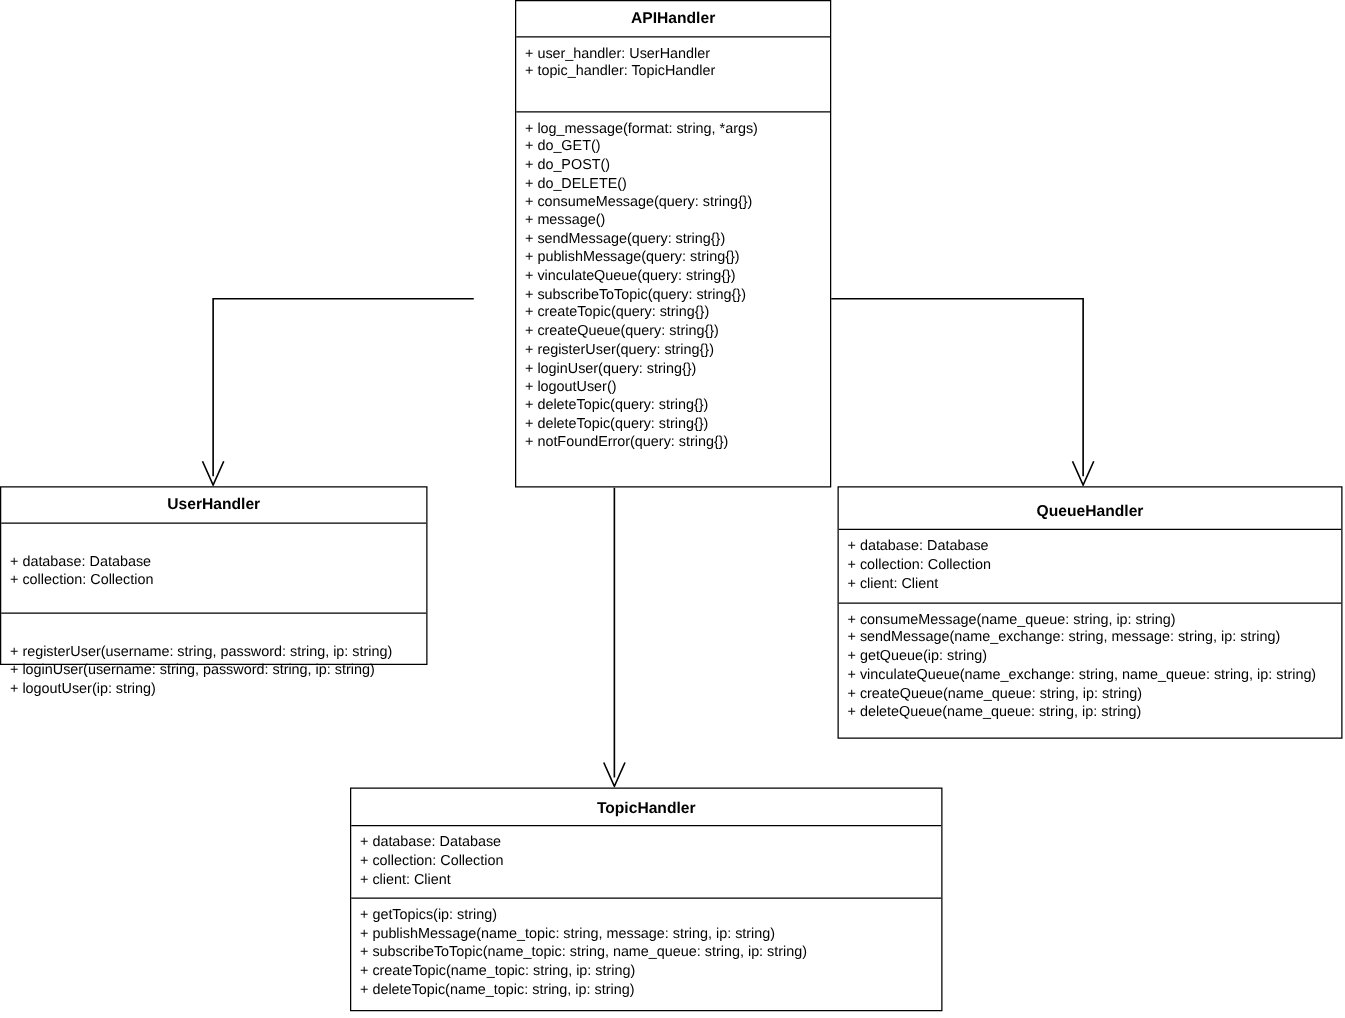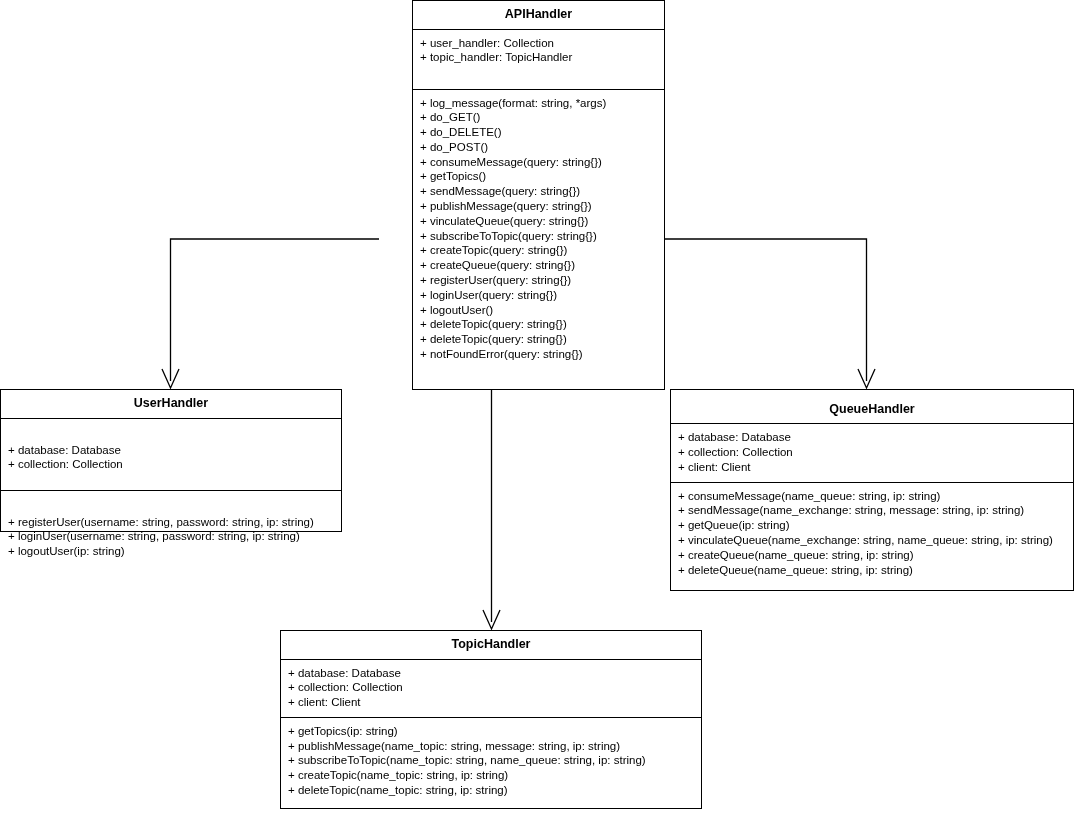"+ user_handler: Collection" div.uml-row { text: Collection -> UserHandler }
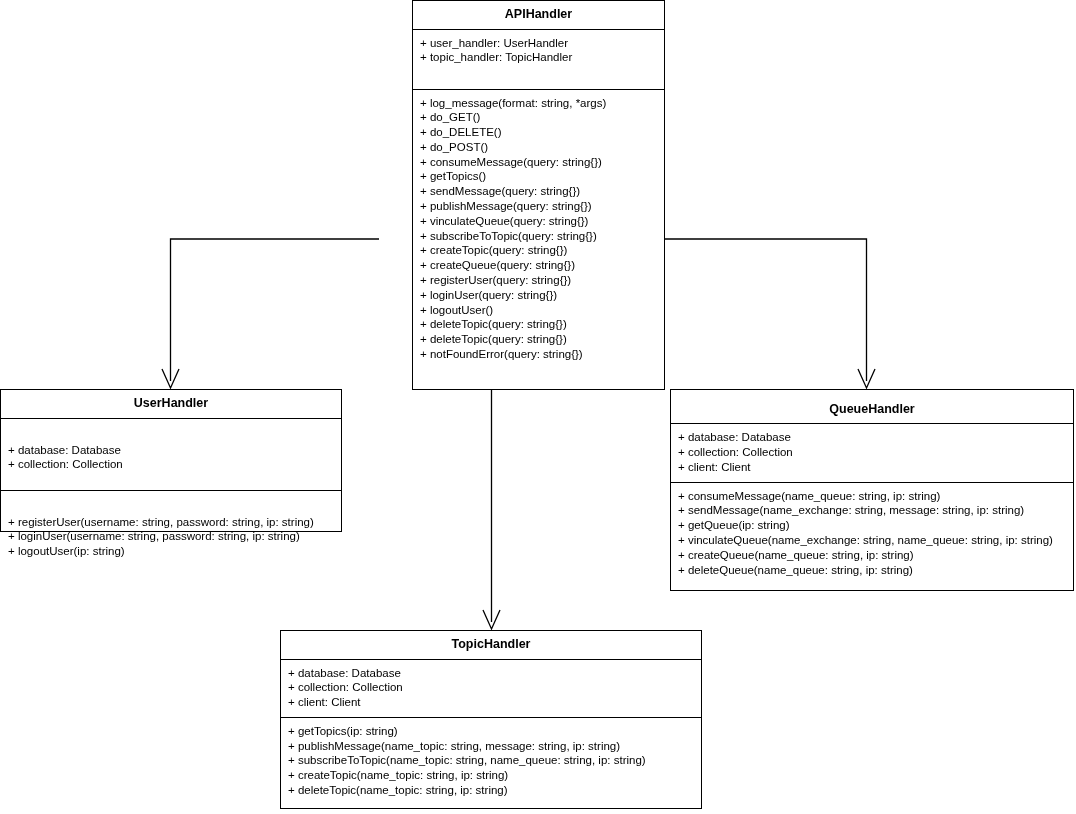"+ do_DELETE()" div.uml-row { order: before "+ do_POST()" -> after "+ do_POST()" }
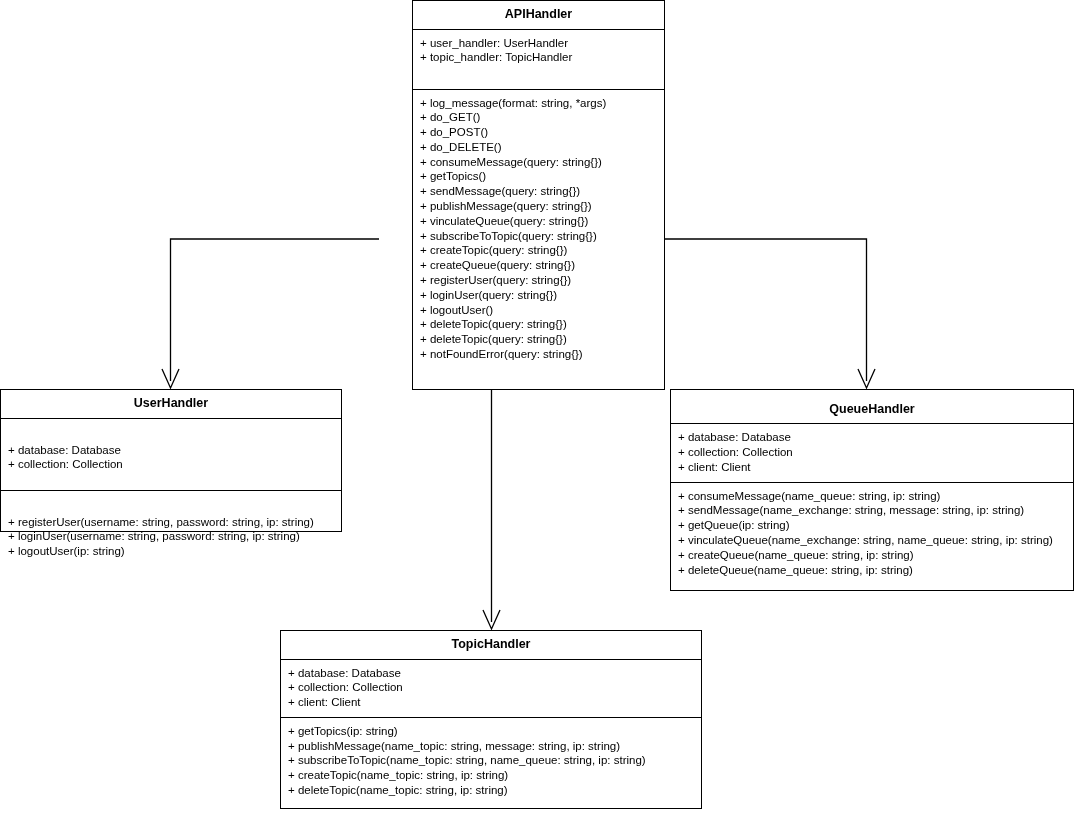"+ getTopics()" div.uml-row { text: getTopics -> message }
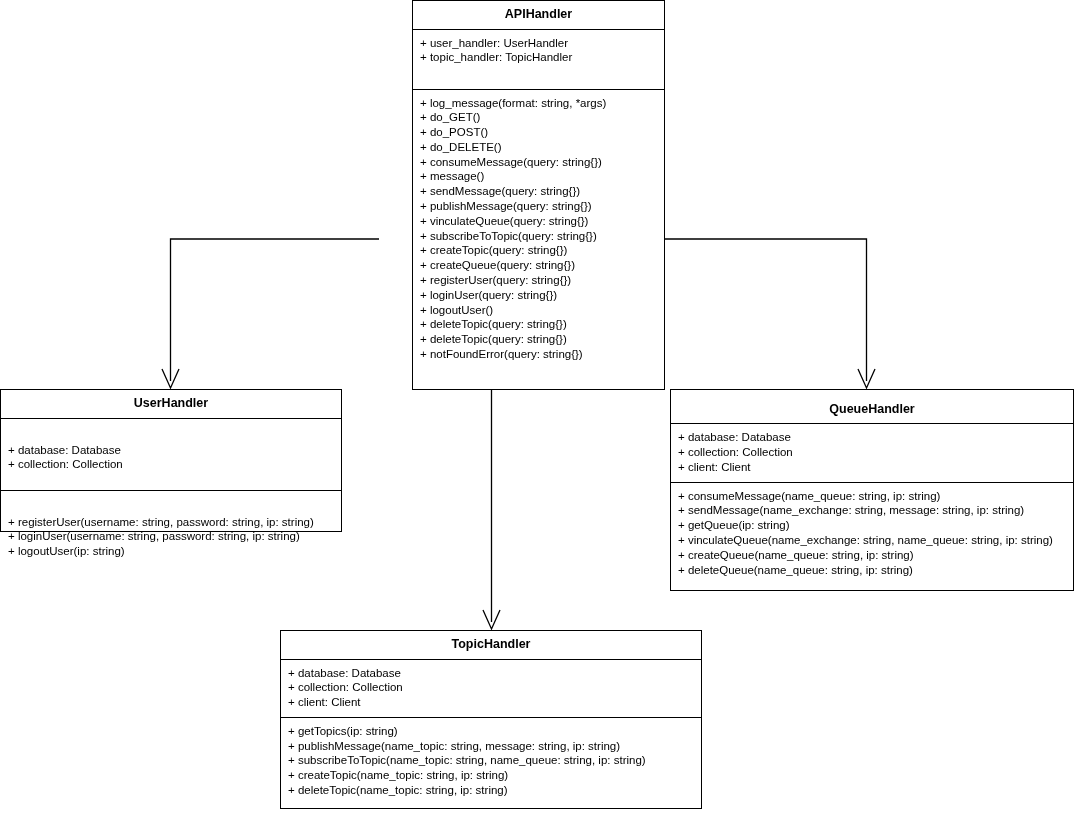"TopicHandler" #class-topichandler { justify-content: none -> center; width: 422px -> 474px }
